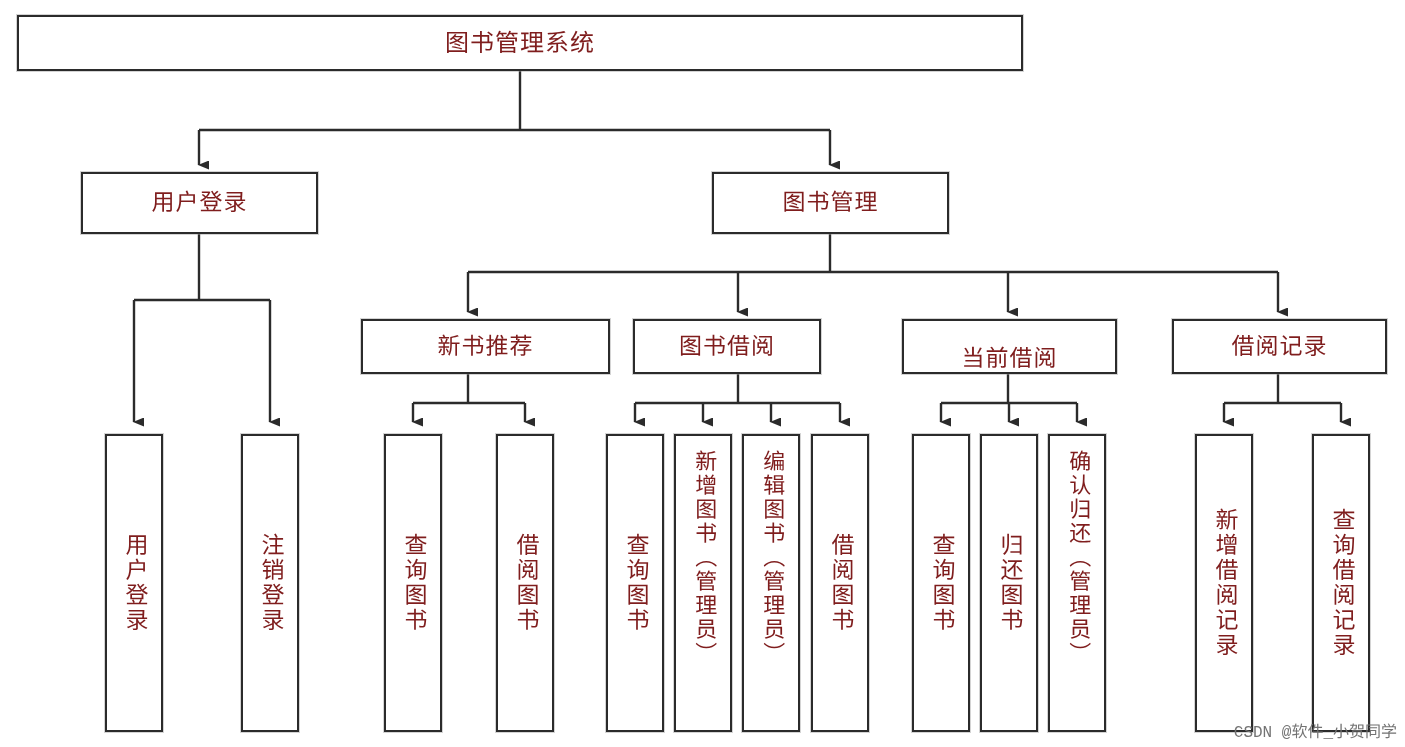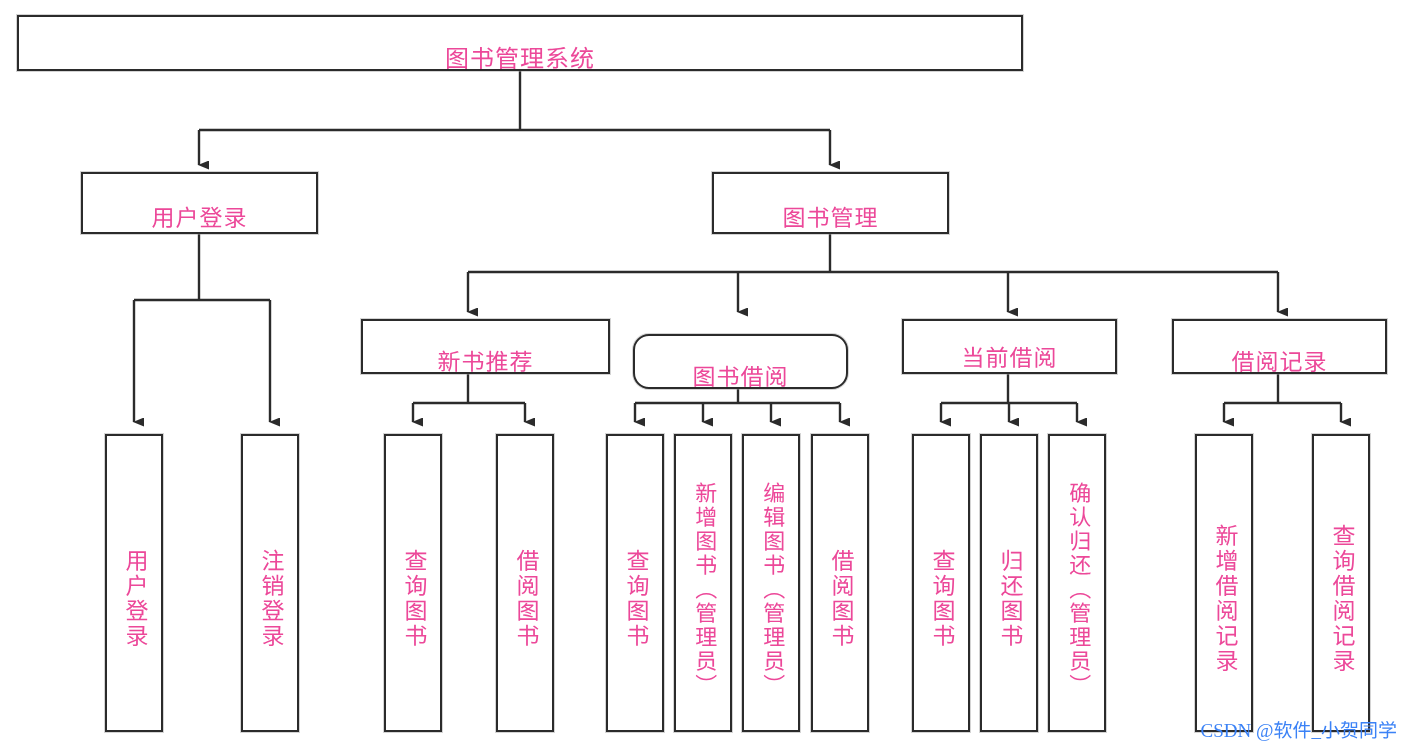"图书管理系统" .node .node-label { color: #ec4899 -> #7f1d1d; margin-top: 32px -> none }
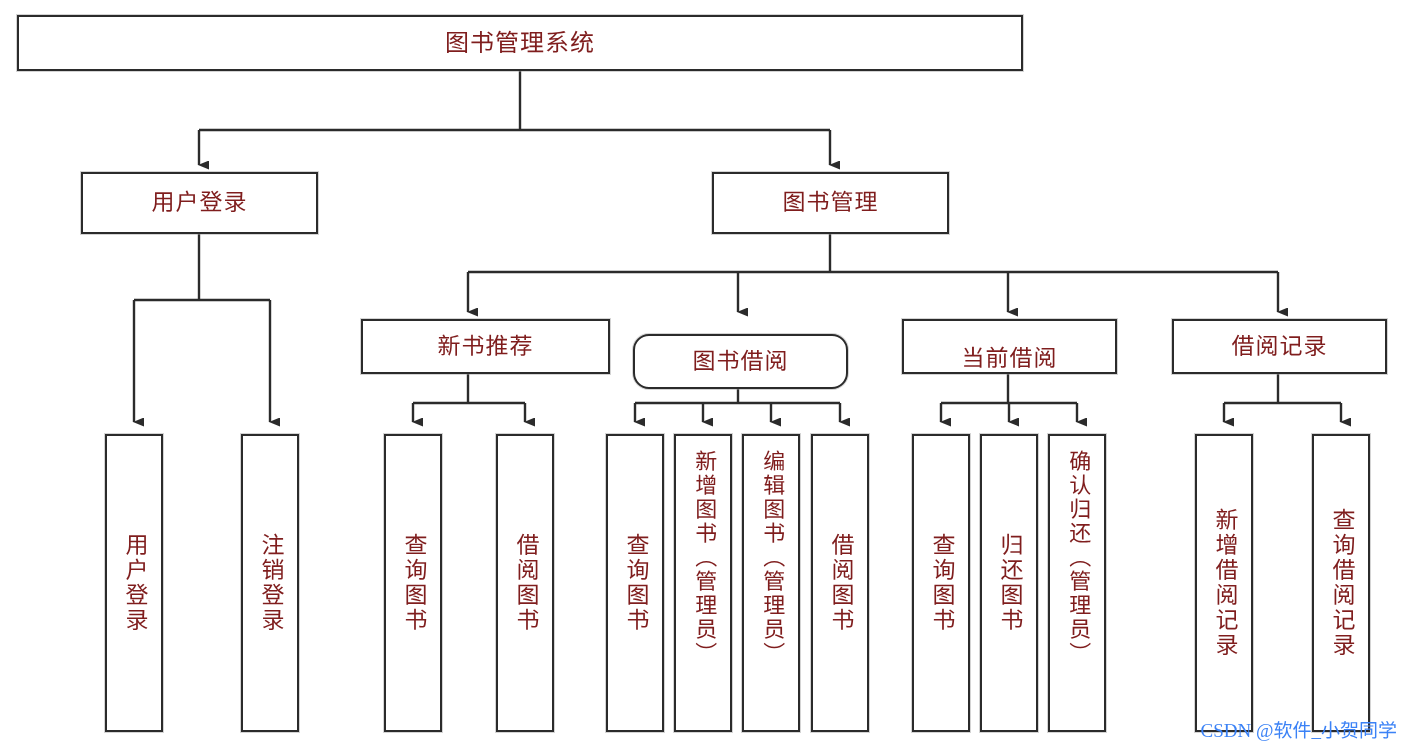"图书借阅" div.node { border-radius: 16px -> none; top: 334px -> 319px; width: 215px -> 188px }
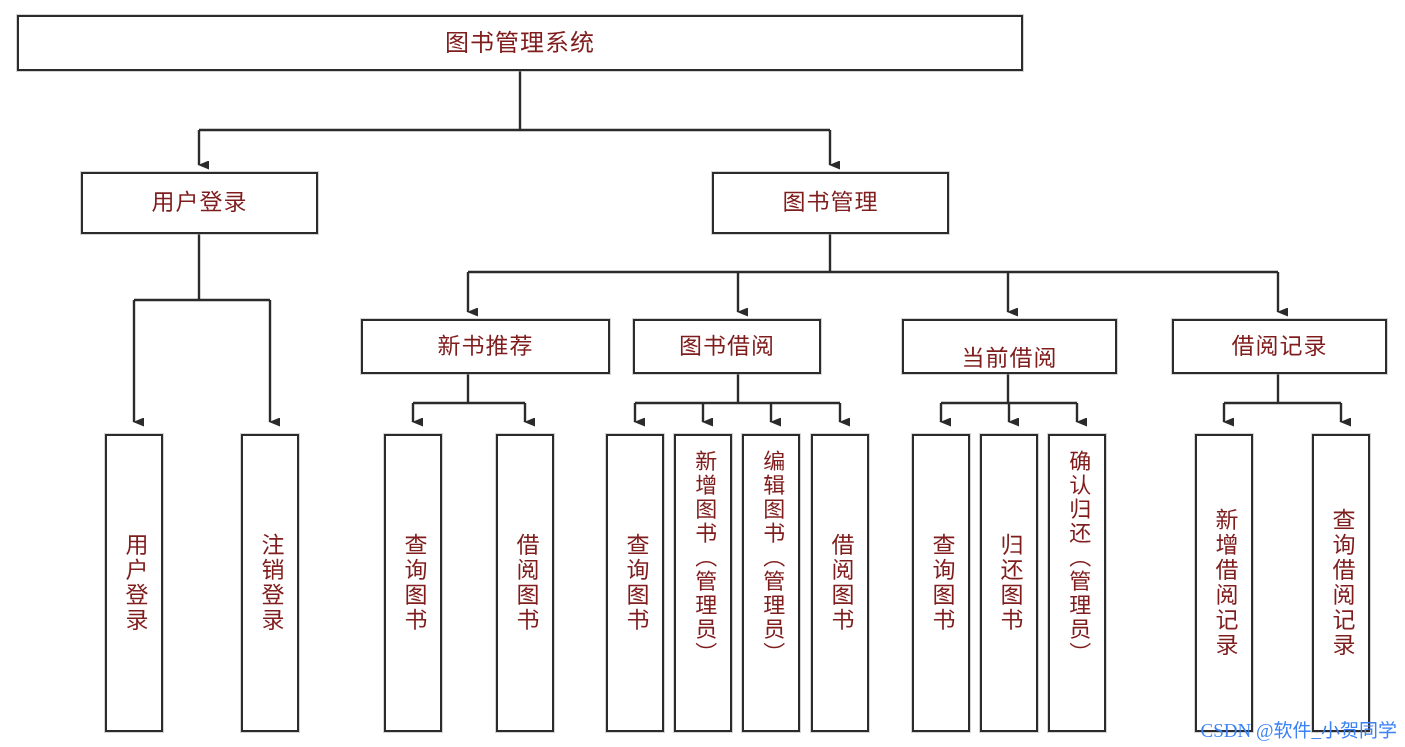"CSDN @软件_小贺同学" #watermark { color: #3b82f6 -> #737373; font-family: Liberation Serif, serif -> Liberation Mono, monospace; font-size: 19px -> 16px }
